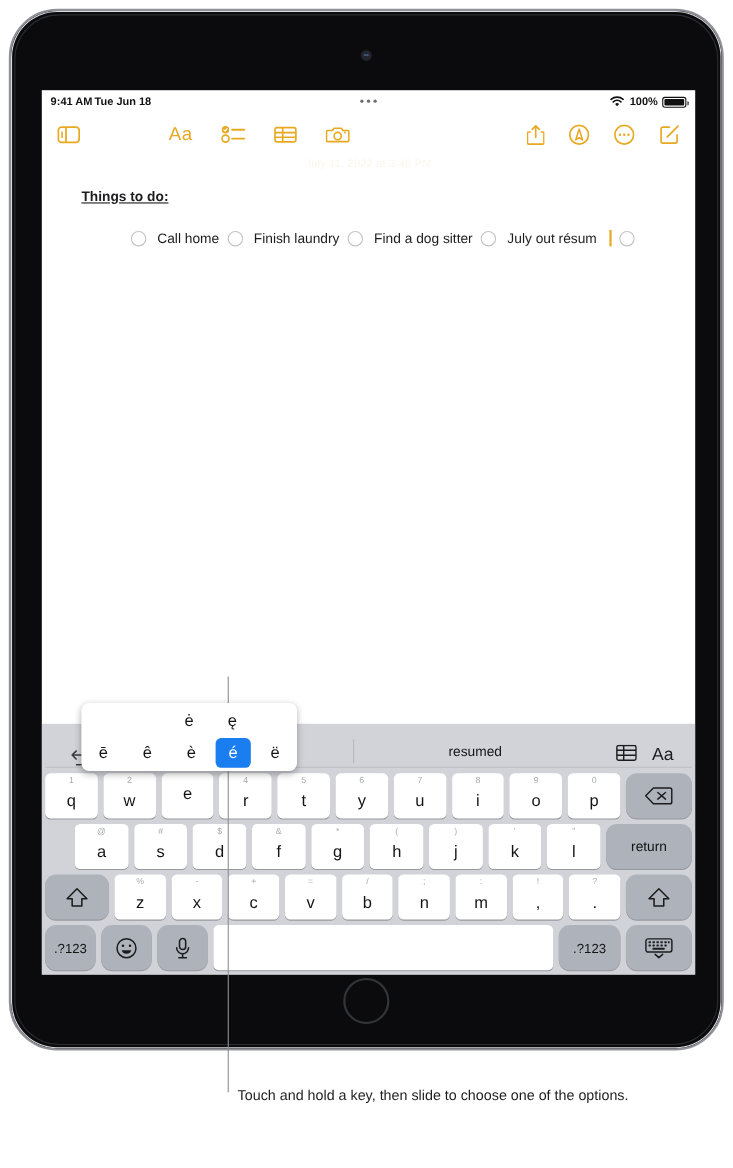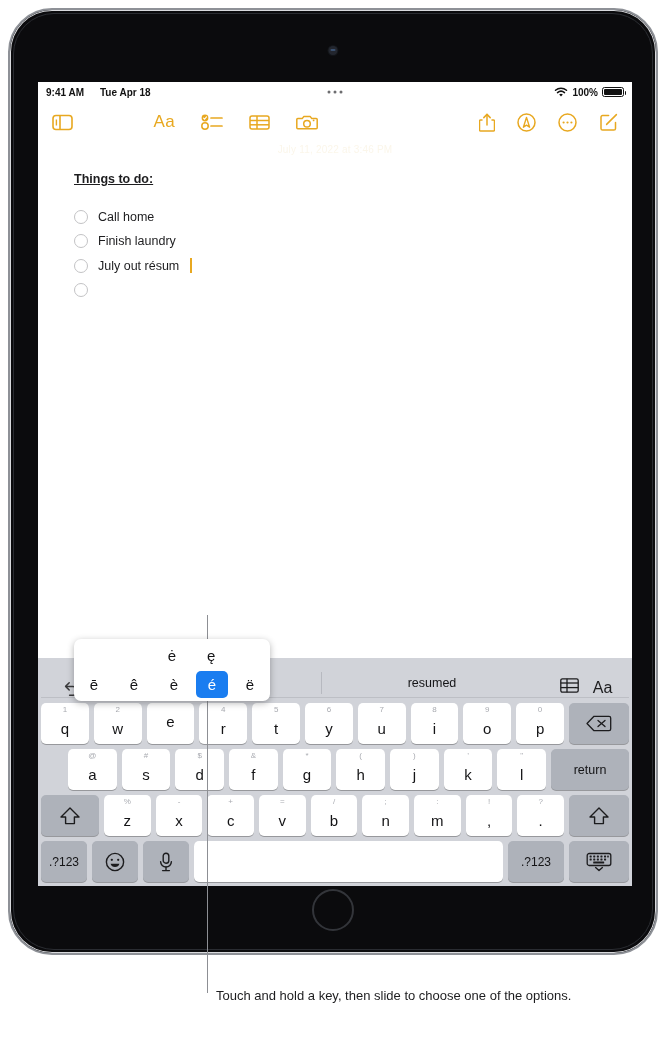"9:41 AM" .status-left { gap: 16px -> 2px }
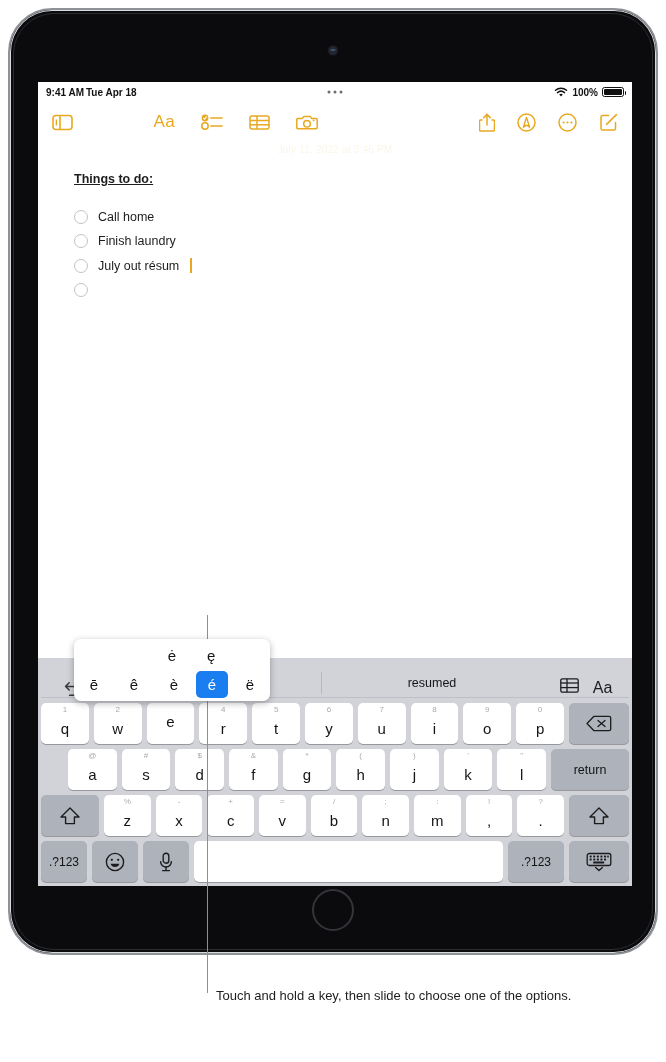"Tue Apr 18" span { text: Apr -> Jun }
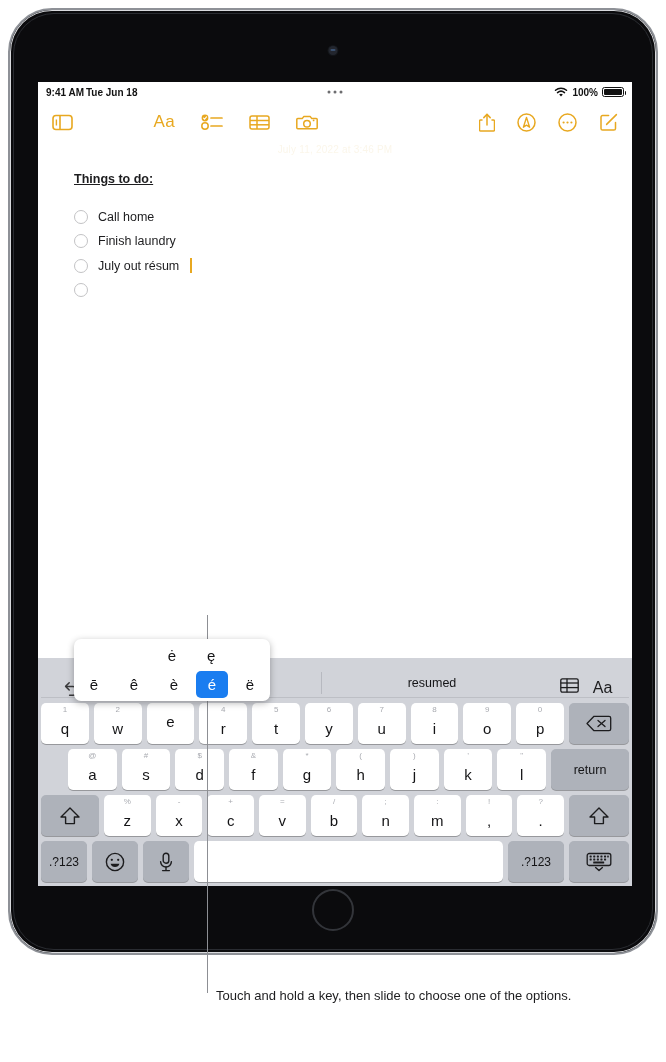"100%" .status-right { align-items: center -> flex-end }
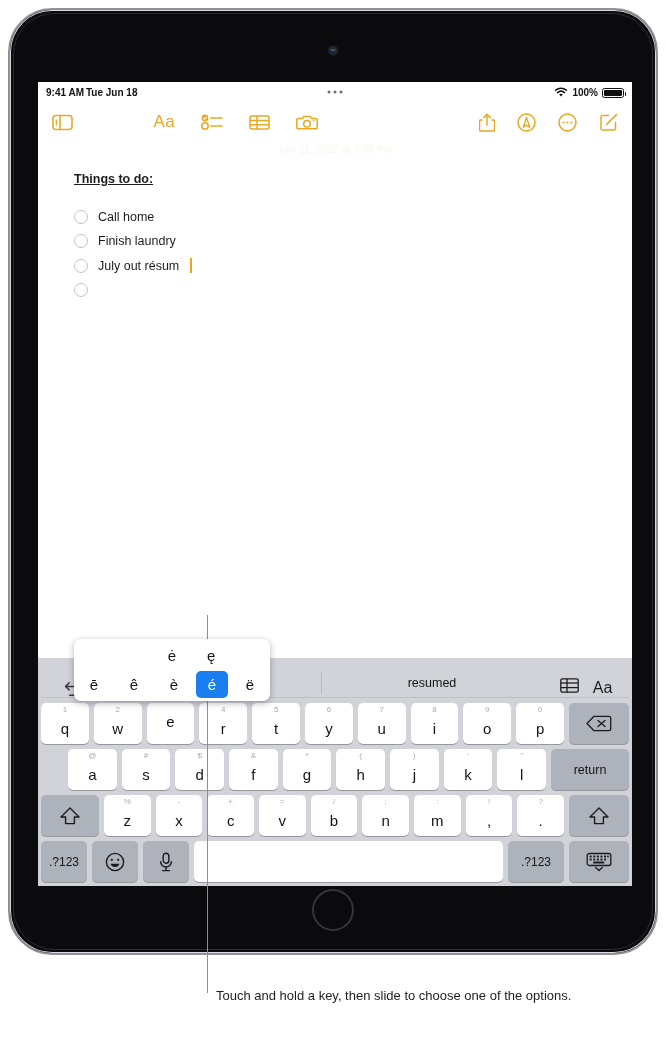"Call home" .checklist { flex-direction: column -> row }
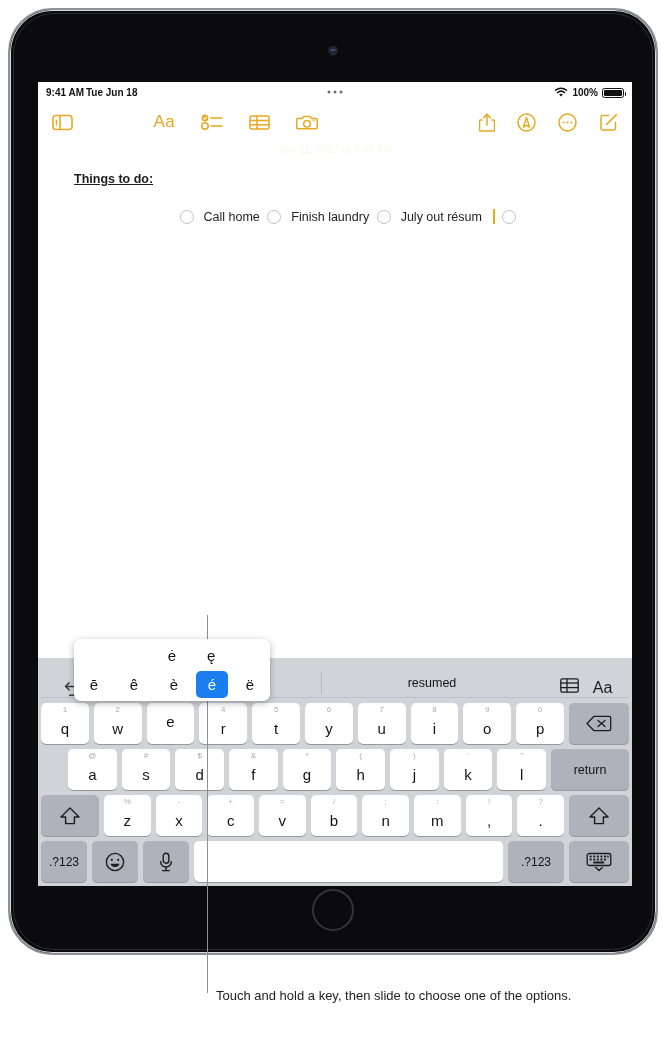"Find a dog sitter" div.check-row { html: none -> <div> <span></span> <span>Find a dog sitter</span> </div> }
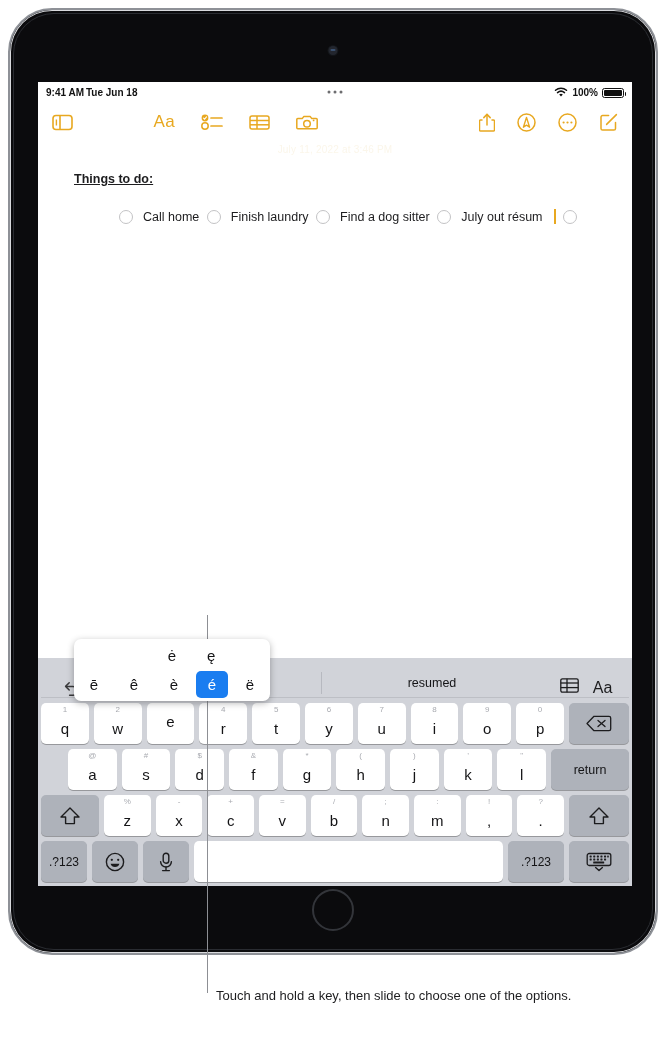"return" .key.dark { border-radius: none -> 10px }
